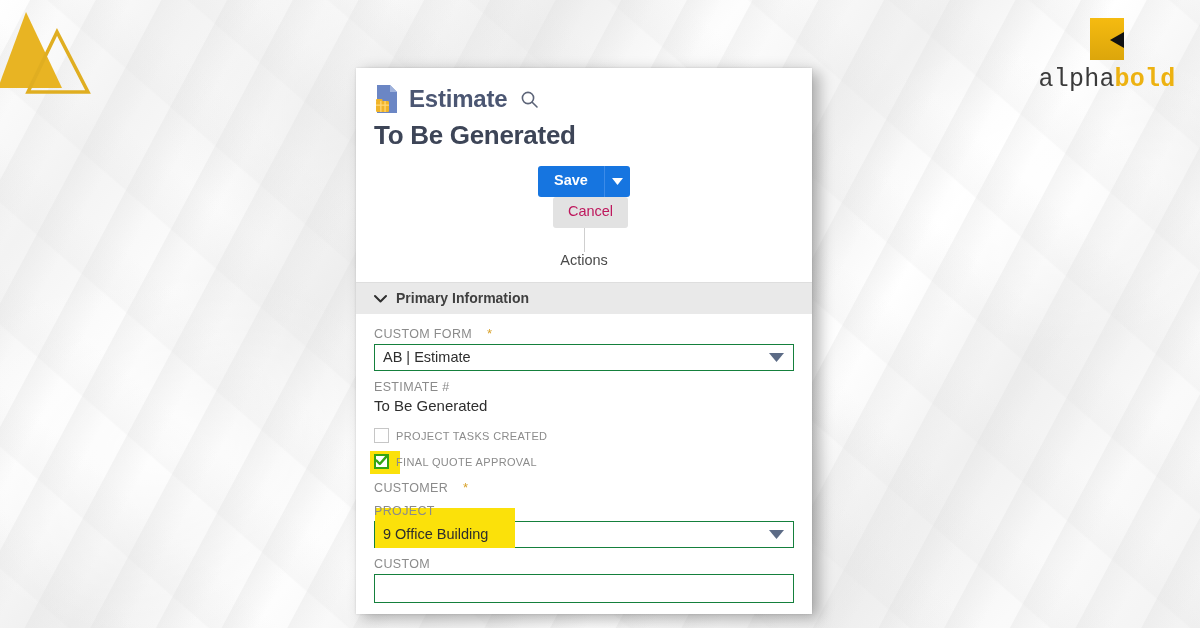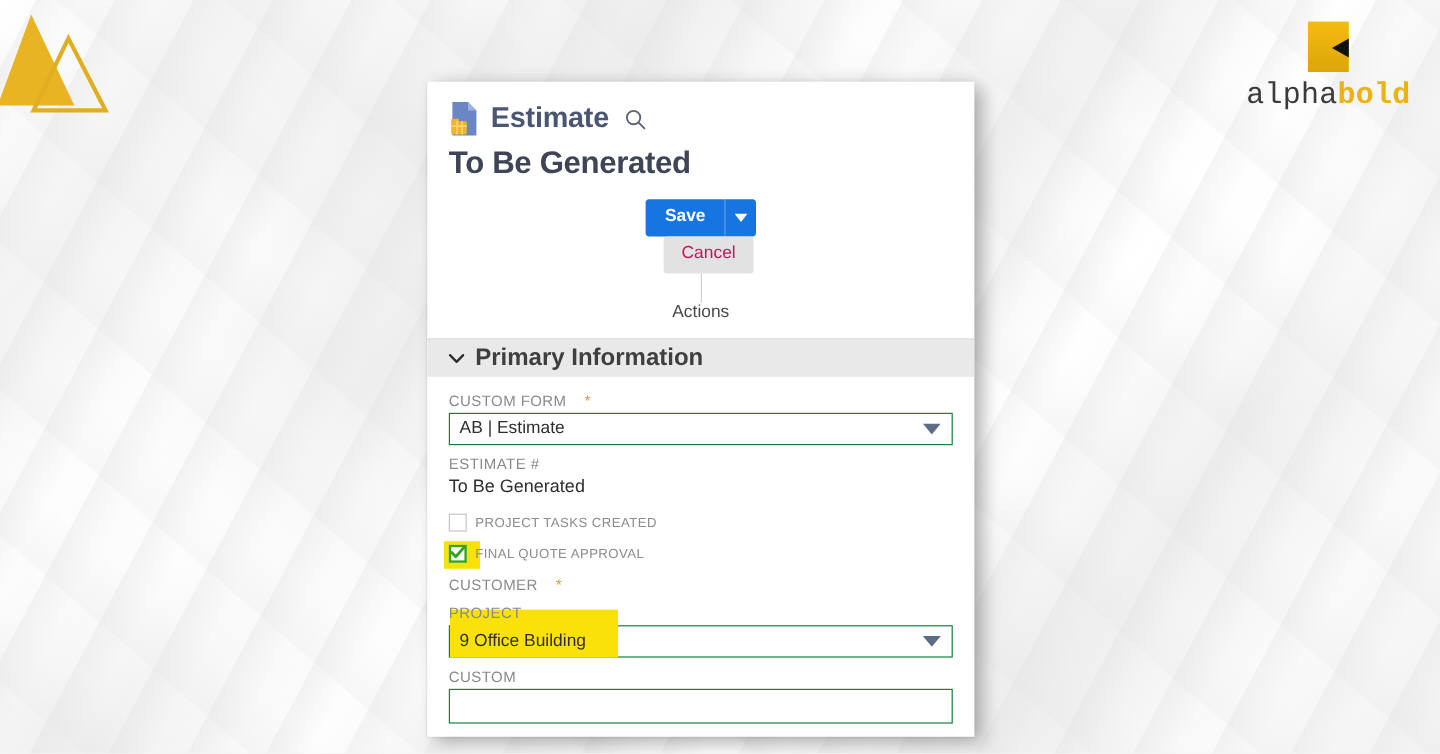"Primary Information" .section-bar-label { font-size: 20px -> 14px }
